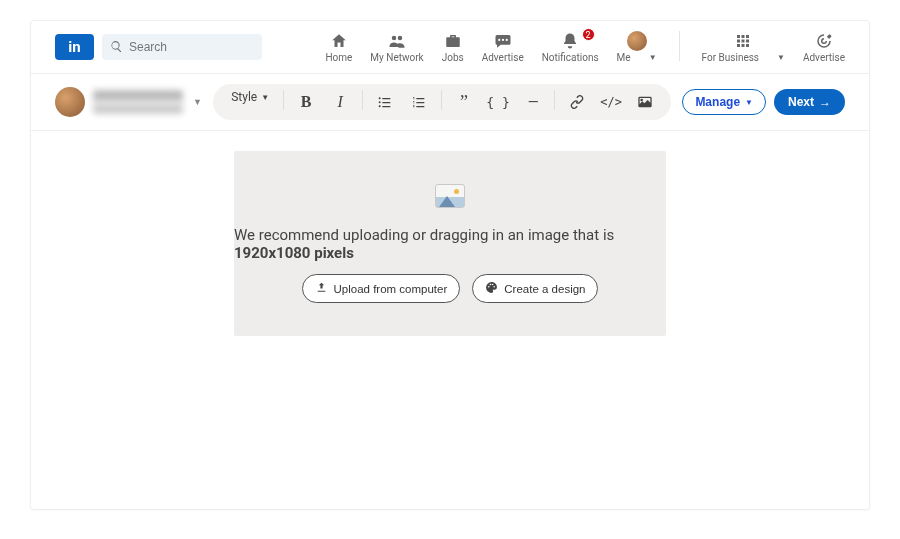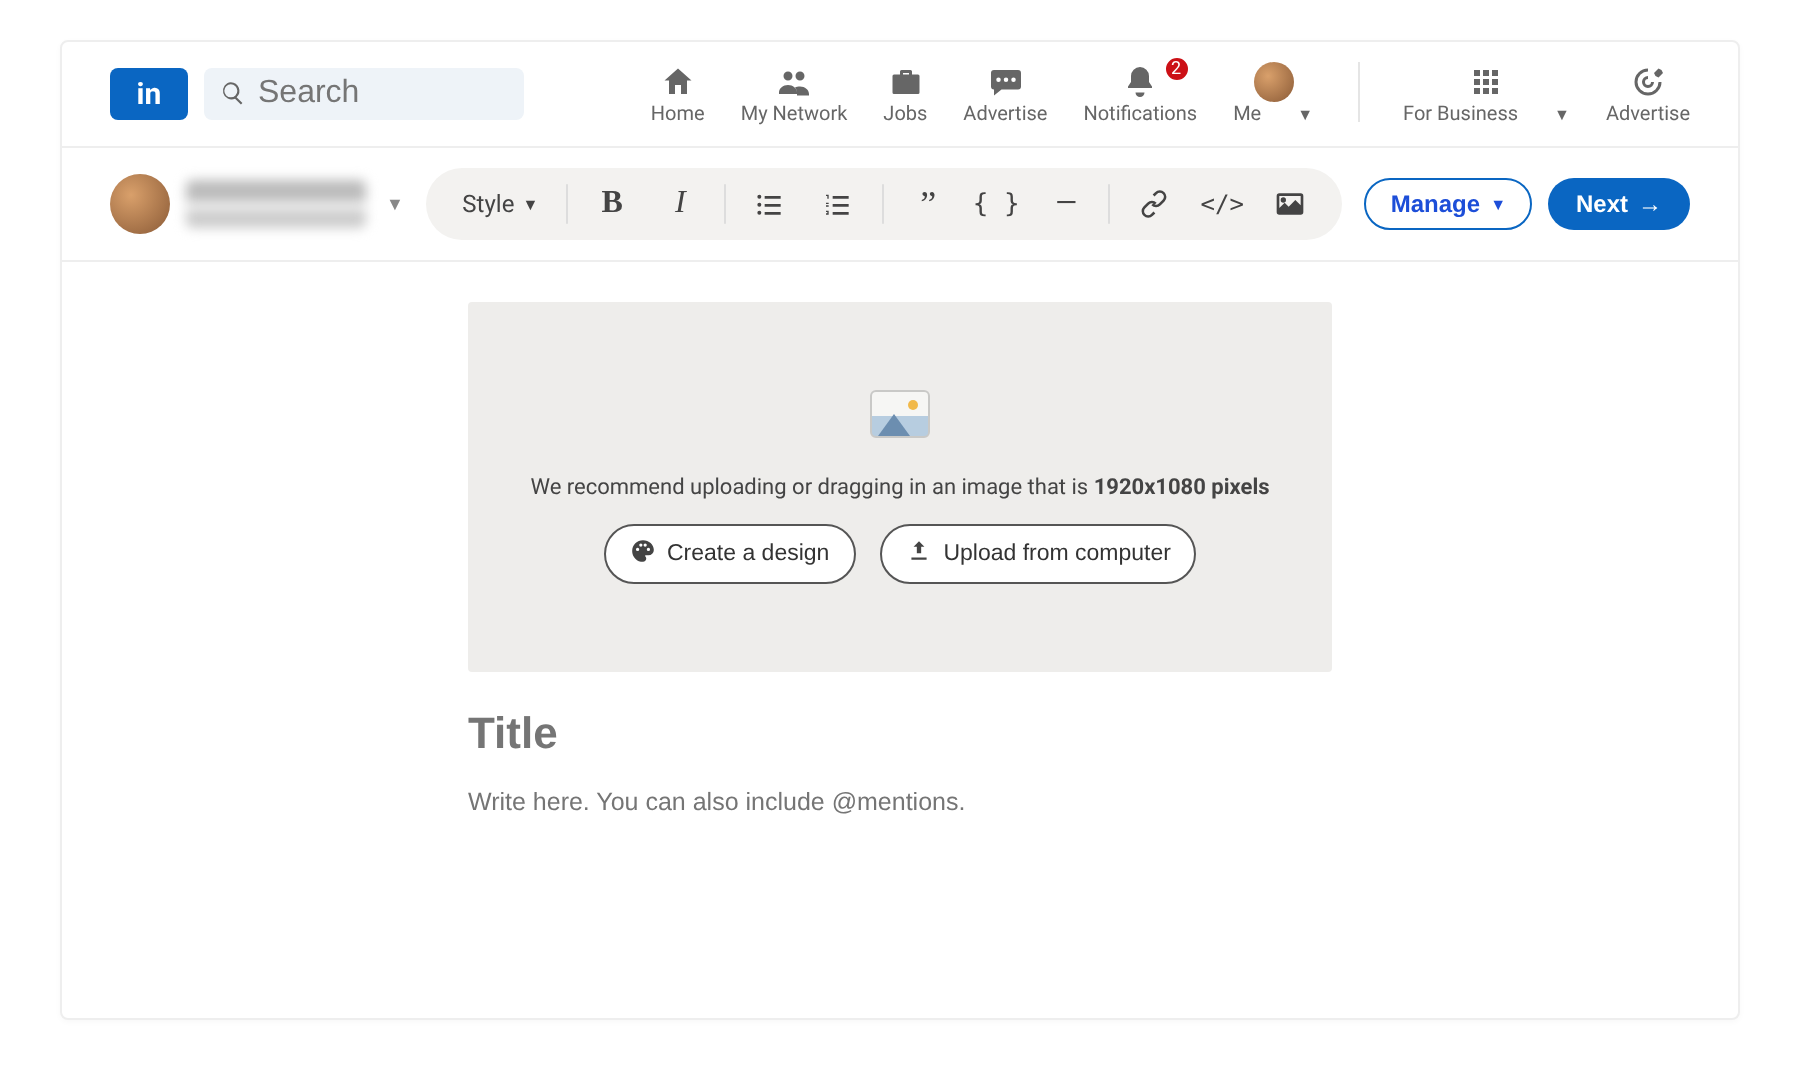"Search" .search input { font-size: 16px -> 12px }
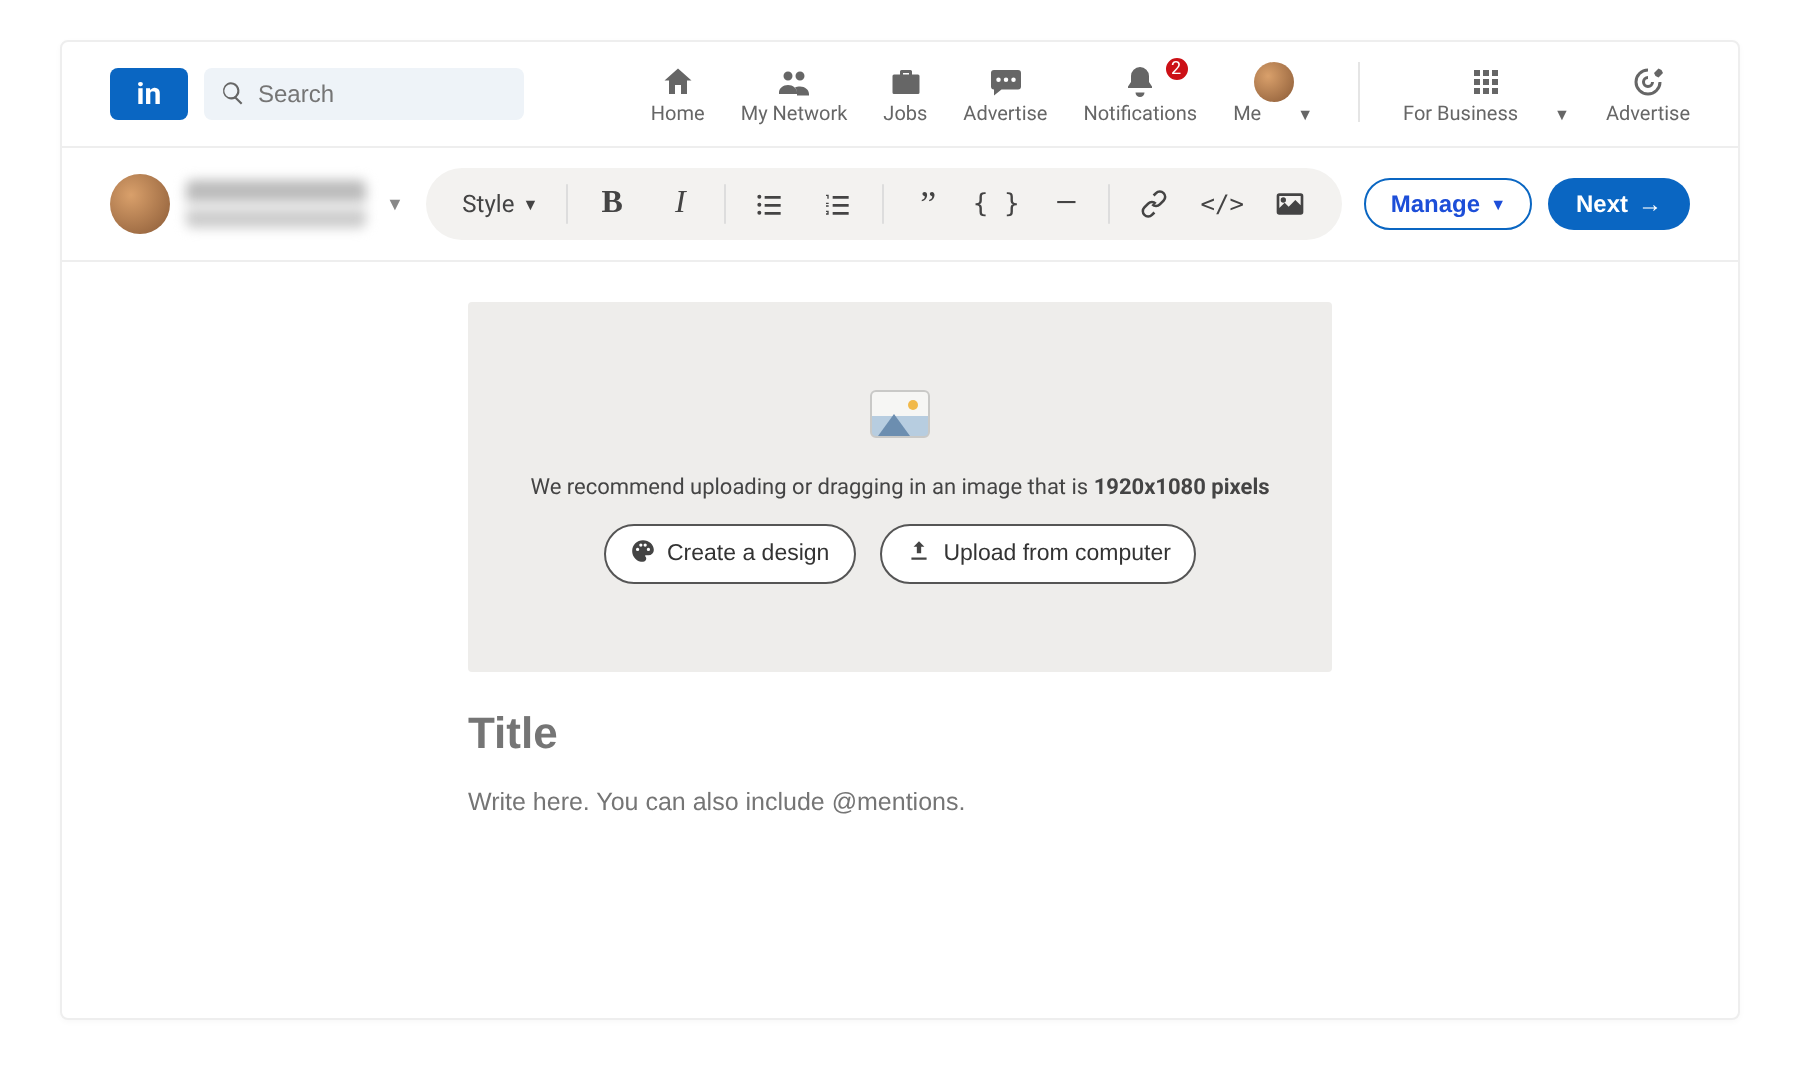"Style" .toolbar { align-items: center -> flex-start }
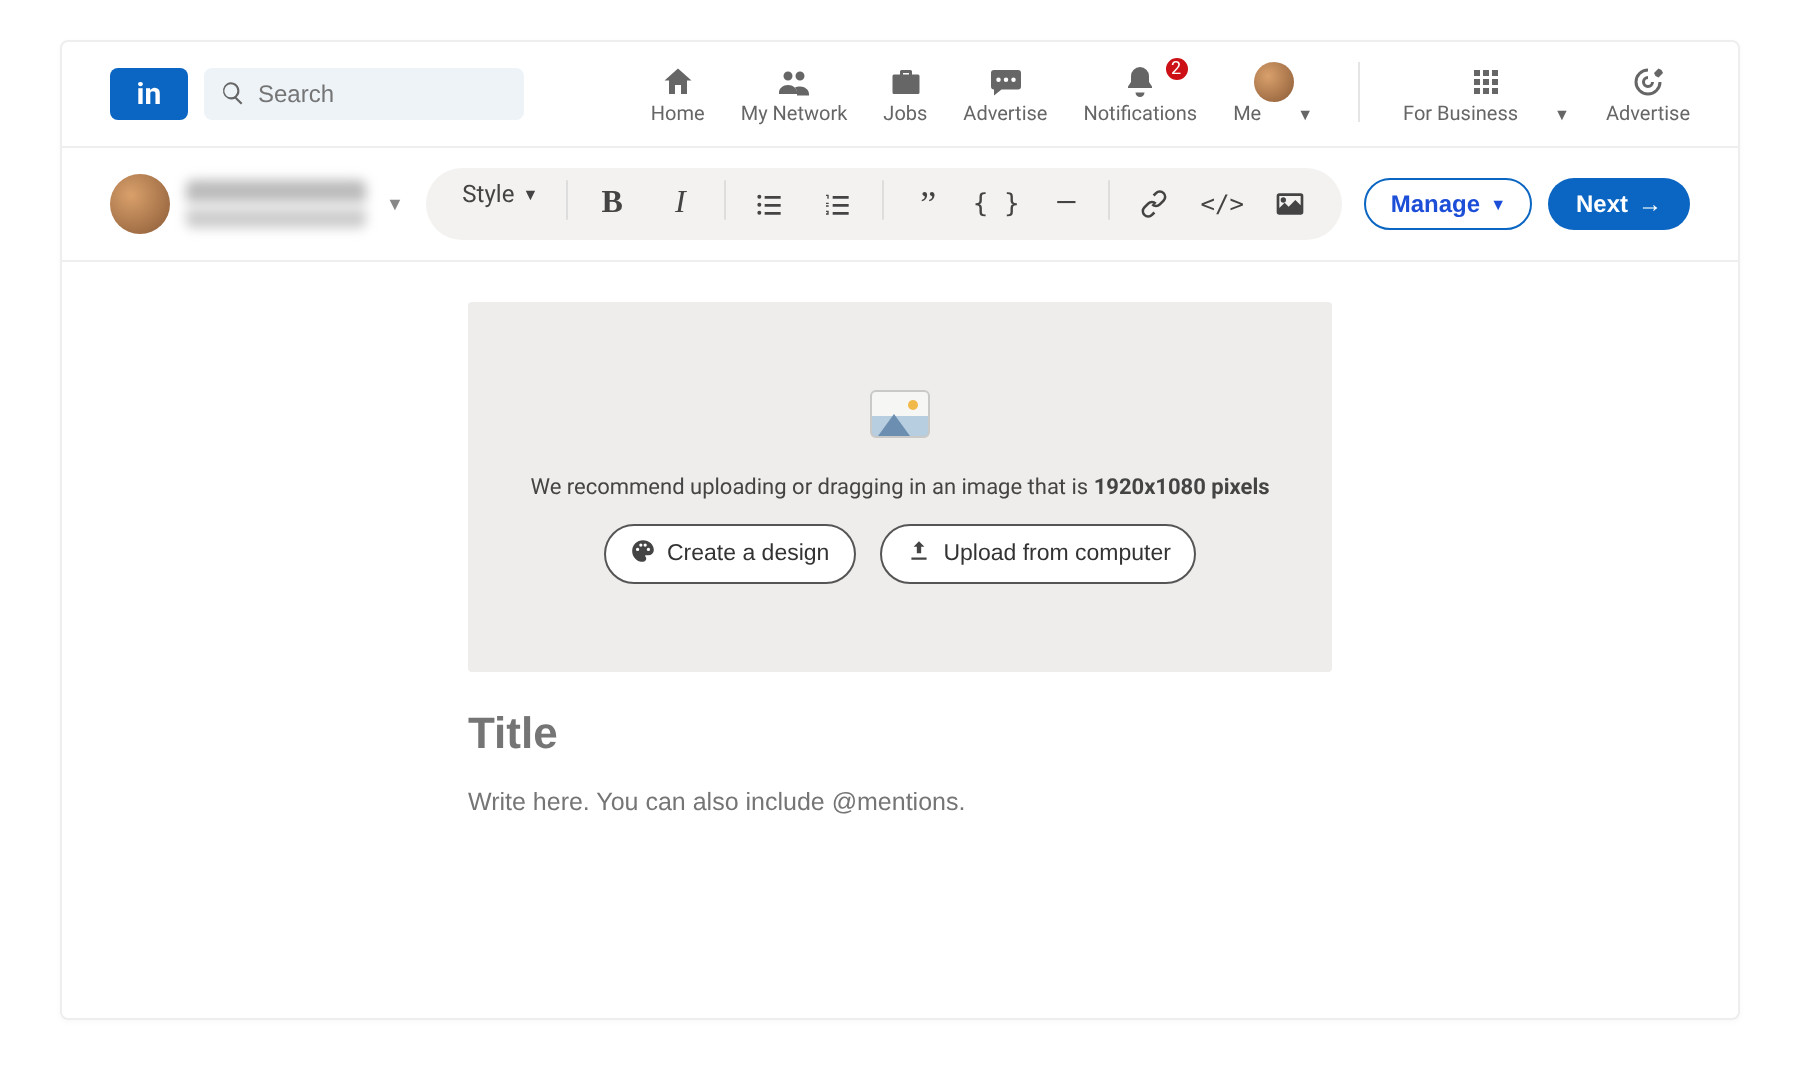"We recommend uploading or dragging" .rec { font-size: 11px -> 15px }
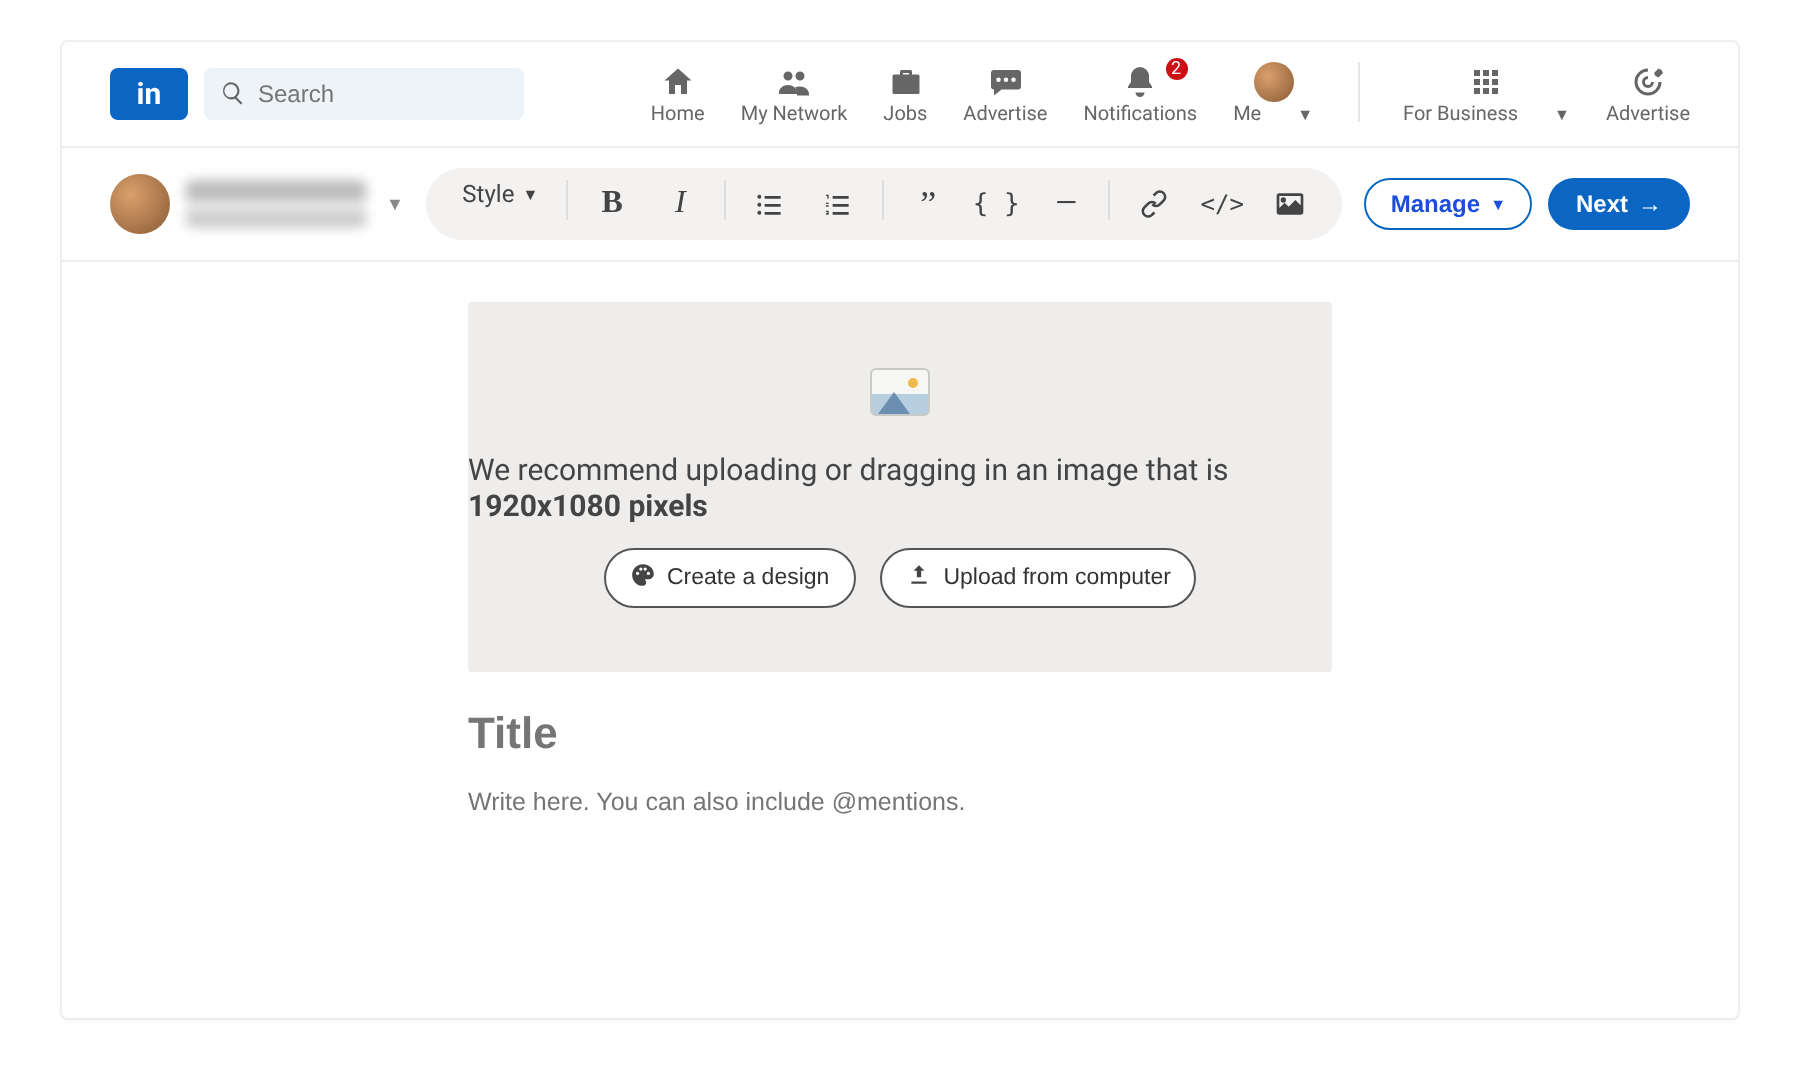"Create a design" button.pill { order: before "Upload from computer" -> after "Upload from computer" }
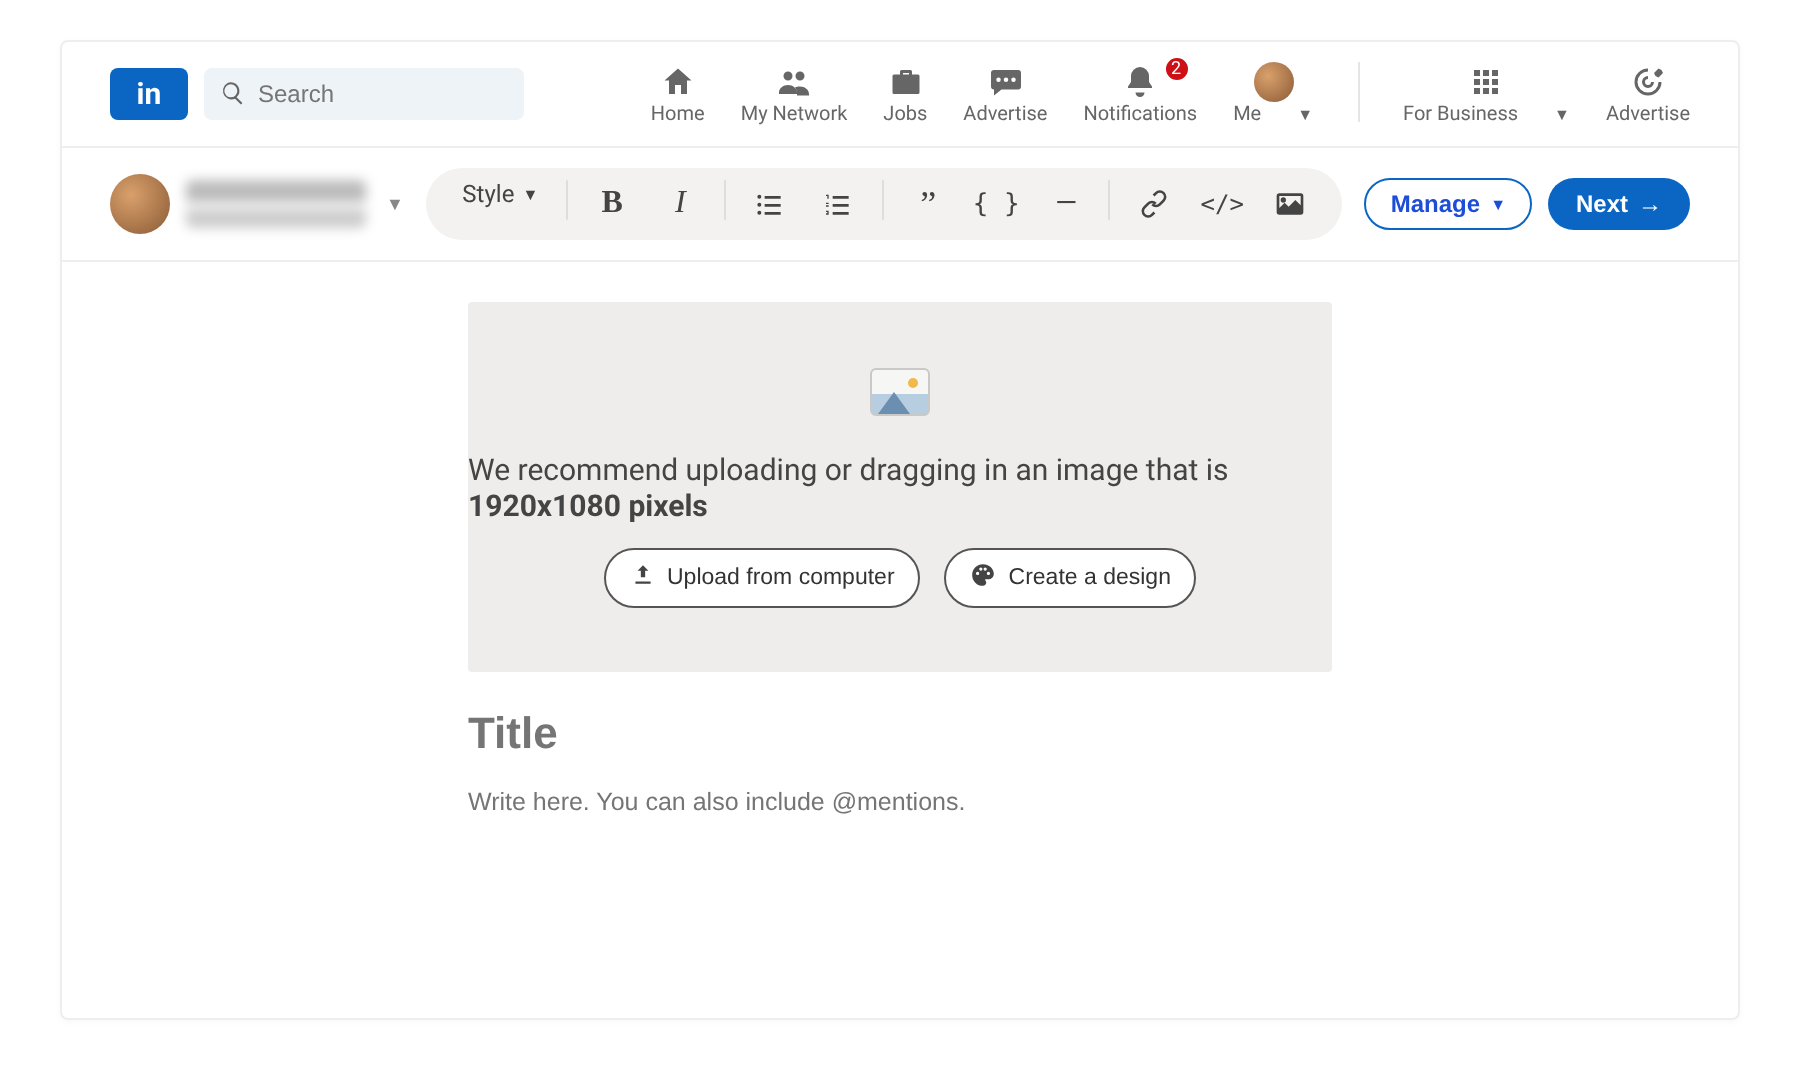"Title Write here. You can" div.article { html: <div> <input> <input> </div> -> none }
